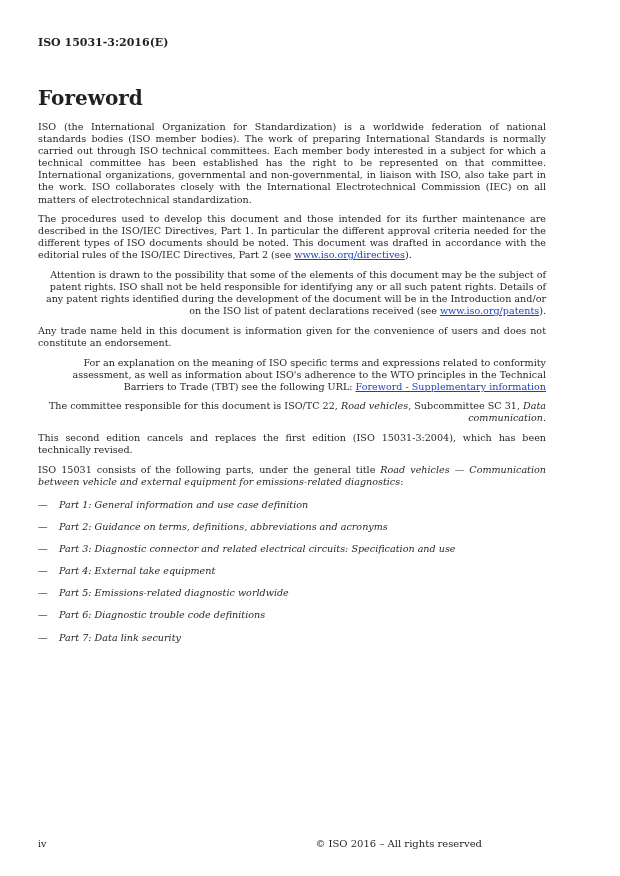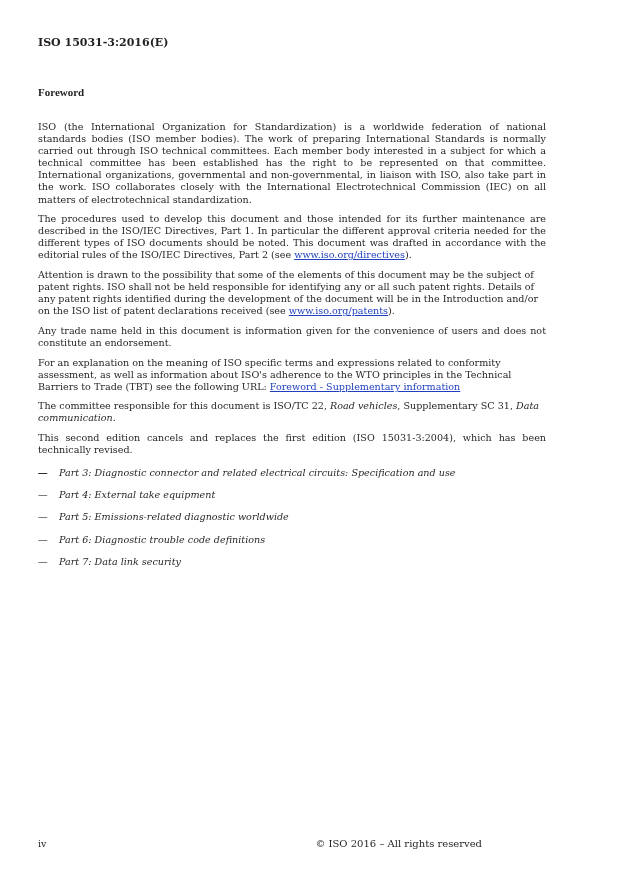"Foreword" .title { font-family: Liberation Serif, serif -> none; font-size: 11px -> 20px }
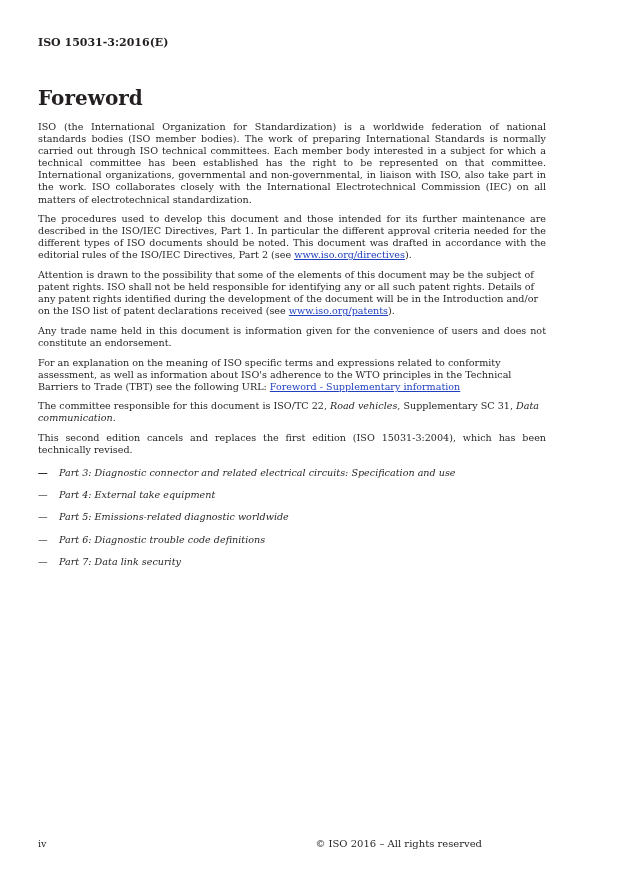"Attention is drawn to the" .body p.norm { text-align: left -> right }
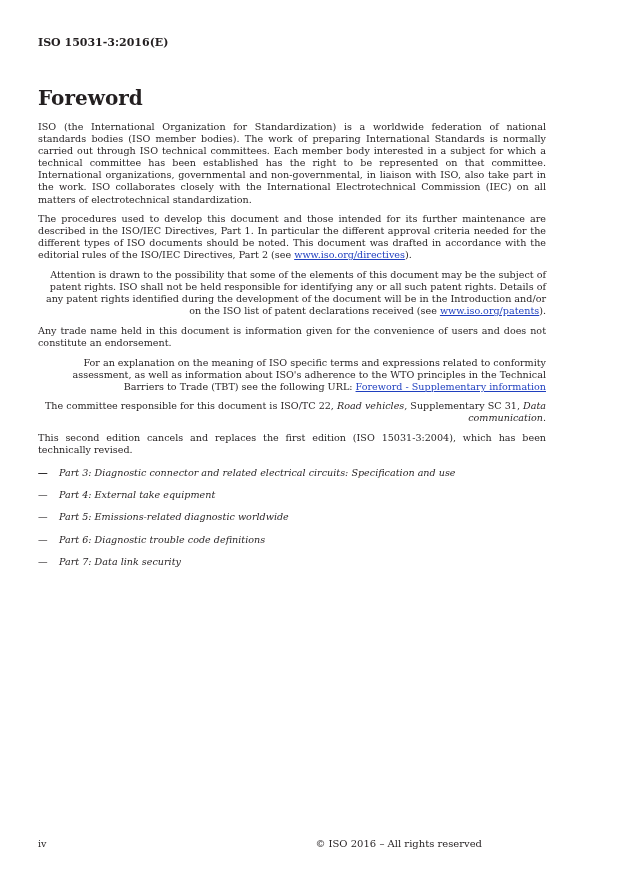", Supplementary SC 31," span { text: Supplementary -> Subcommittee }
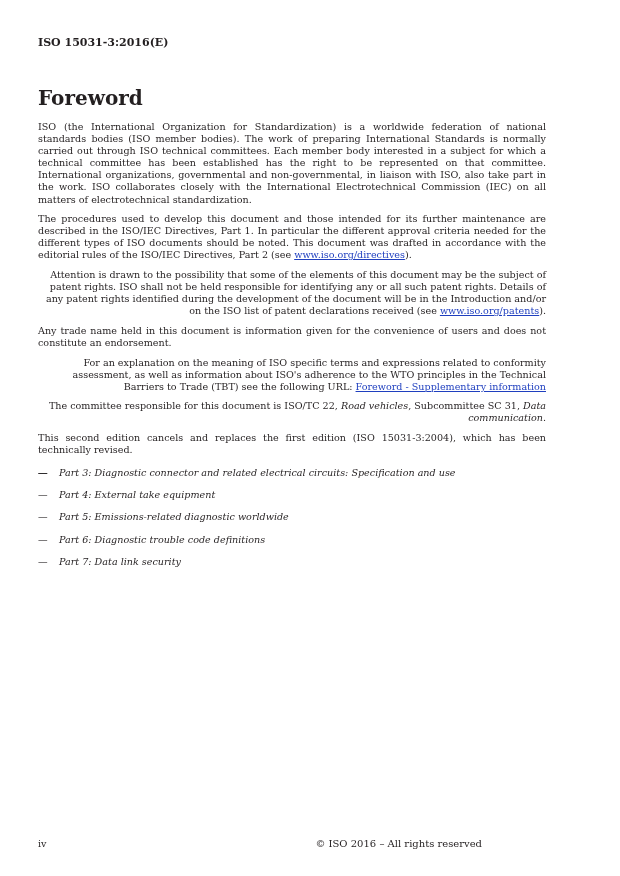"ISO 15031 consists of the" p { html: none -> <p><span>ISO 15031 consists of the following parts, under the general title </span><em>Road vehicles — Communication between vehicle and external equipment for emissions-related diagnostics</em><span>:</span></p> }
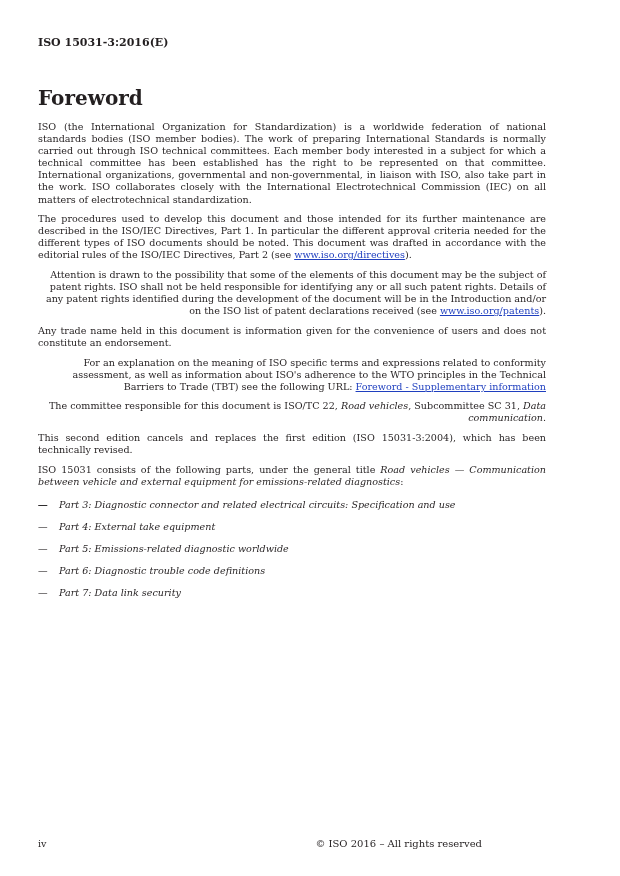"Part 1: General information and" span { html: none -> <span>Part 1: General information and use case definition</span> }
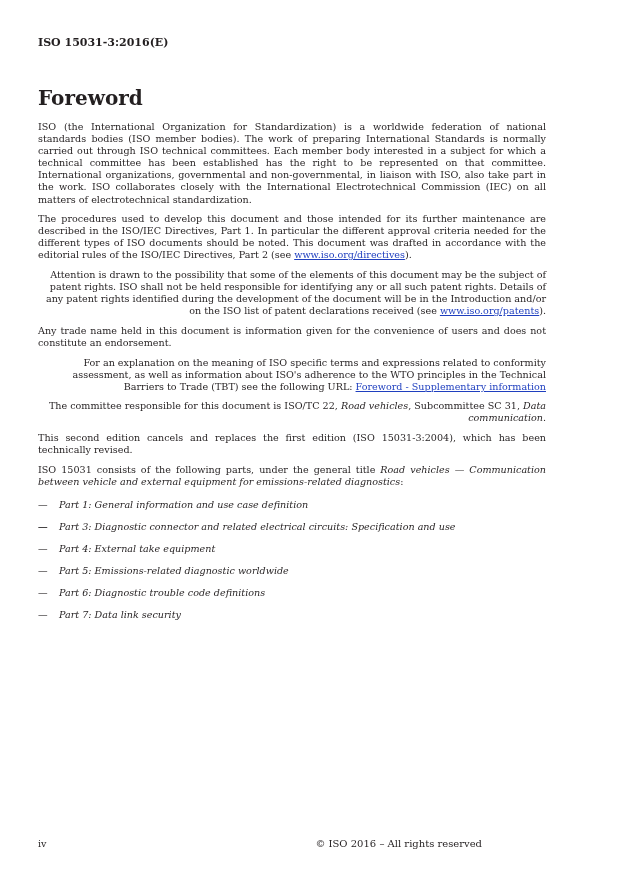"Part 2: Guidance on terms," span { html: none -> <span>Part 2: Guidance on terms, definitions, abbreviations and acronyms</span> }
